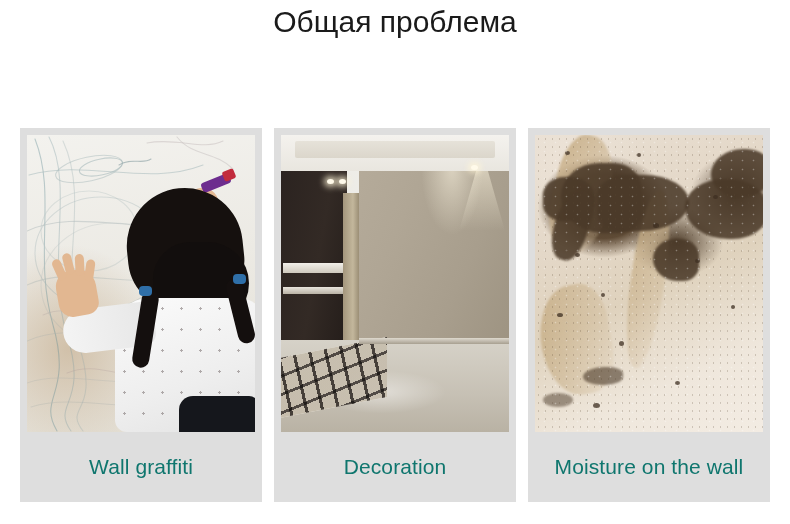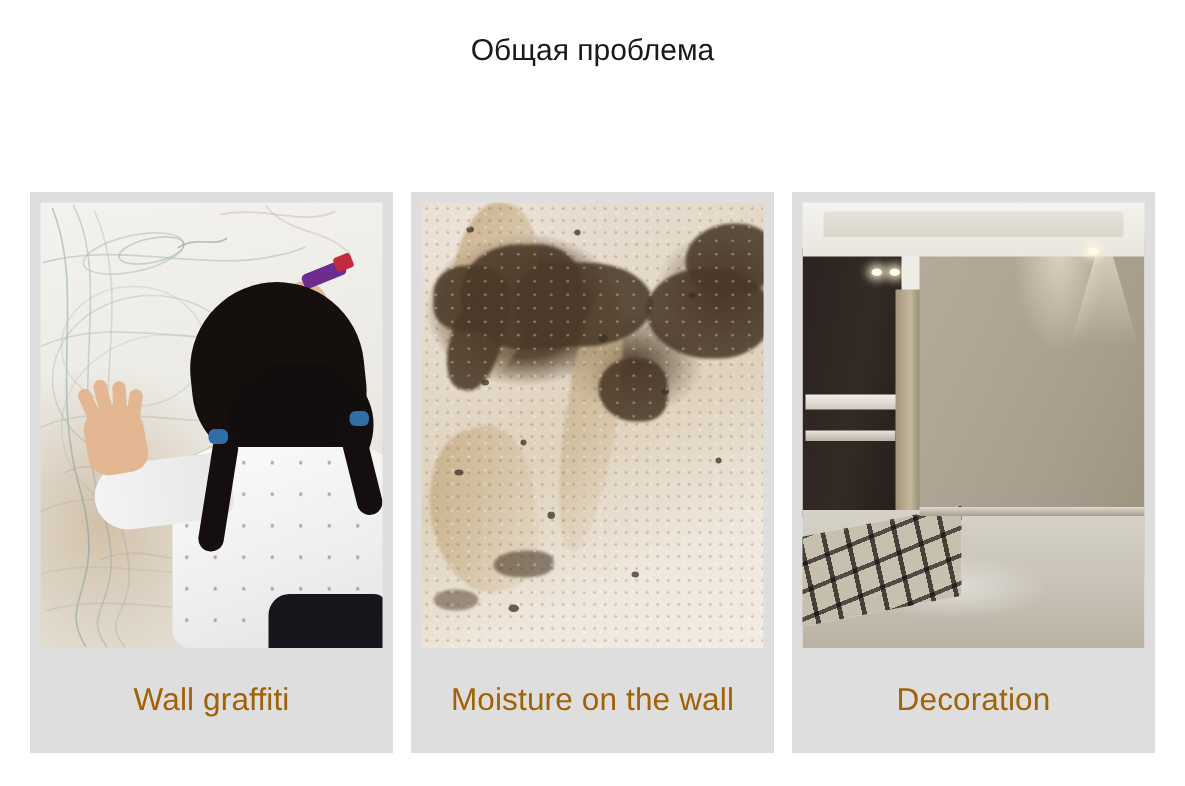"Общая проблема" .title-sub { font-size: 20px -> 30px; margin: 16px -> 4px }
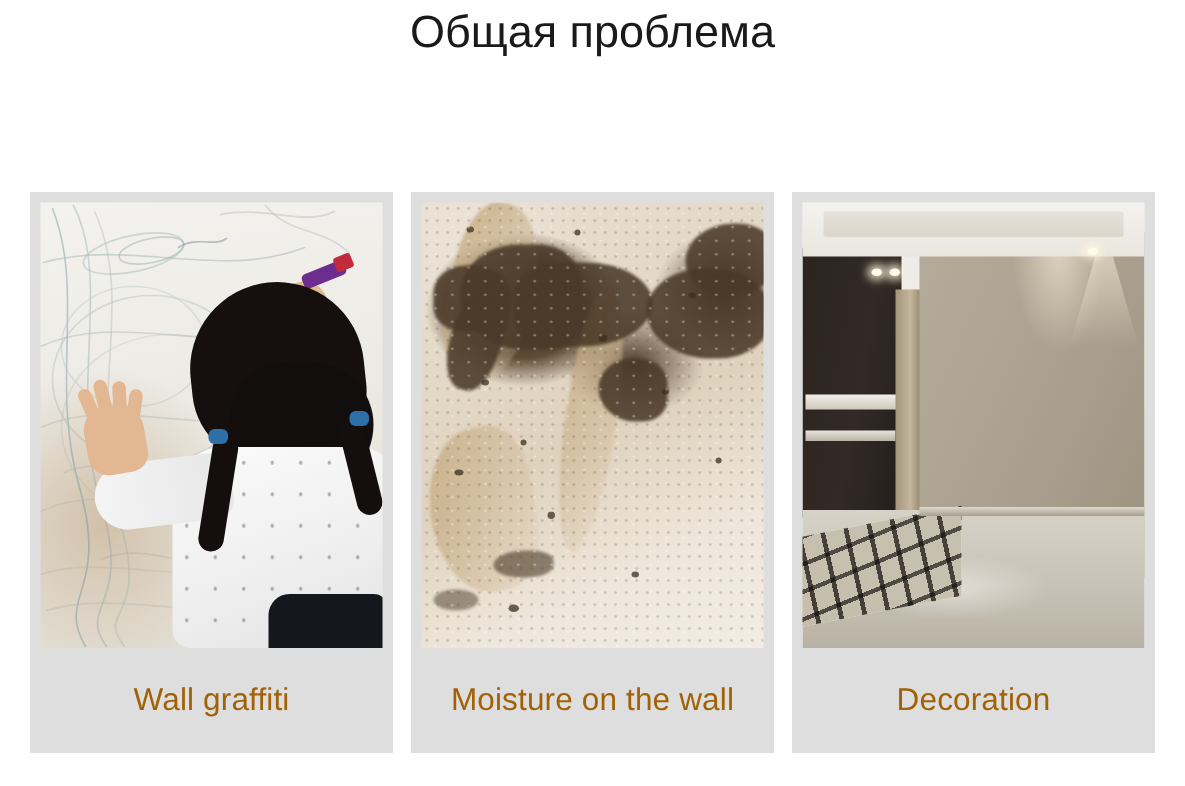"Wall graffiti" .card-caption { color: #a16207 -> #0f766e }
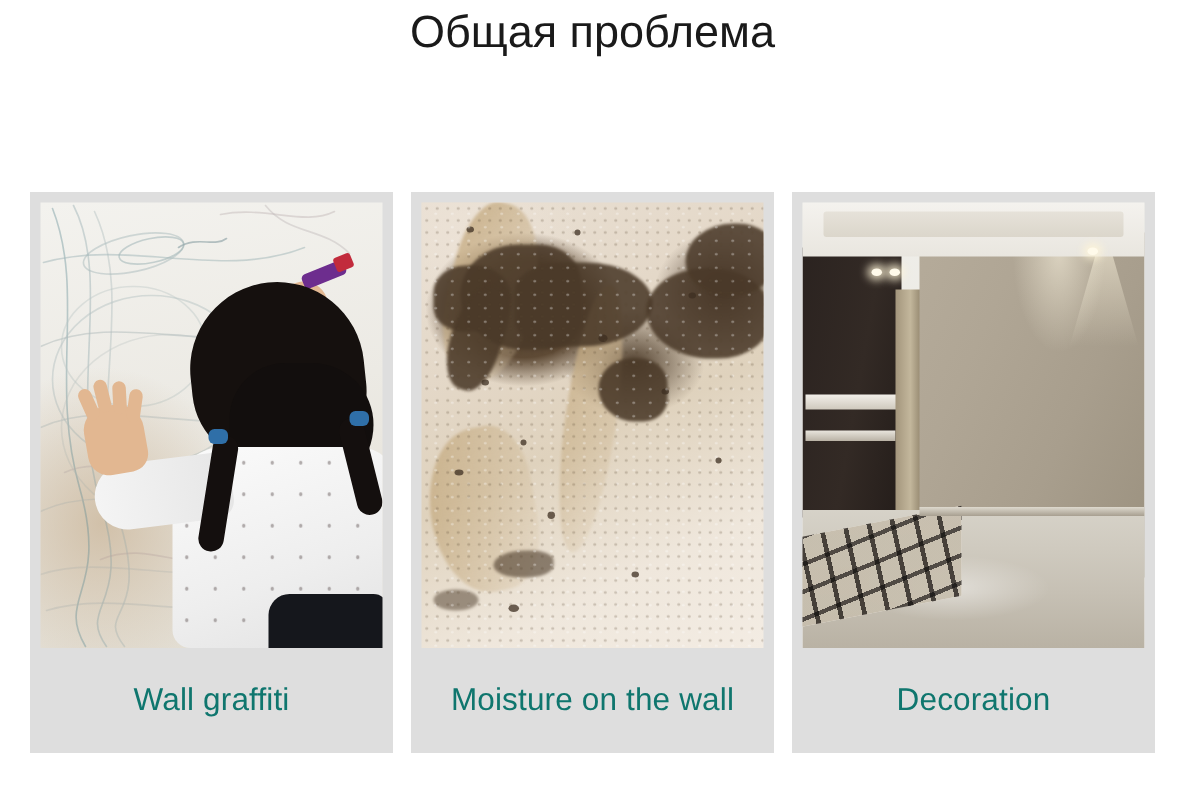"Moisture on the wall" div.card { order: before "Decoration" -> after "Decoration" }
